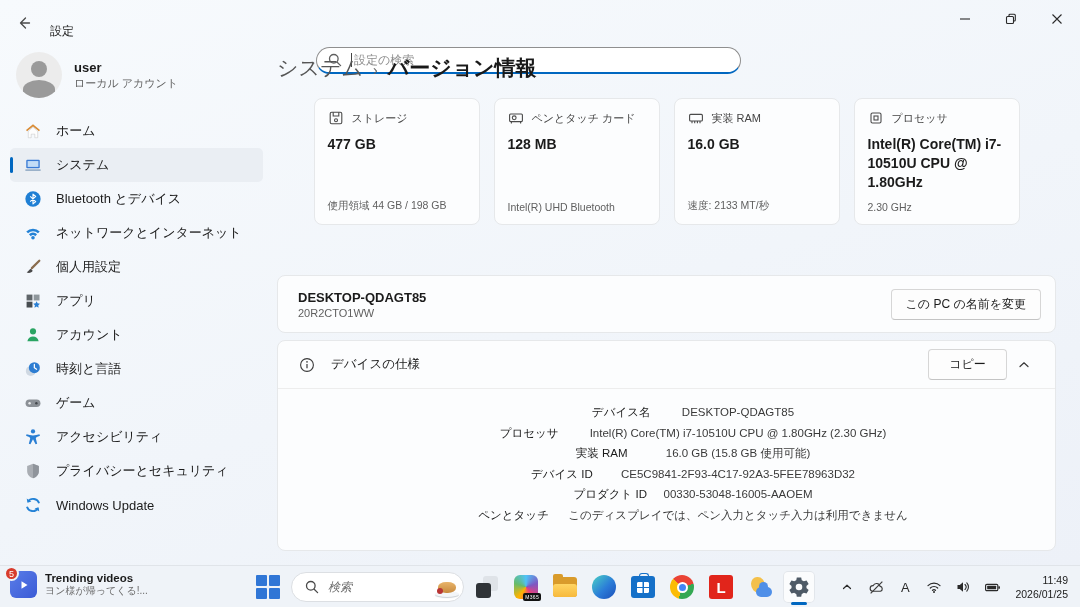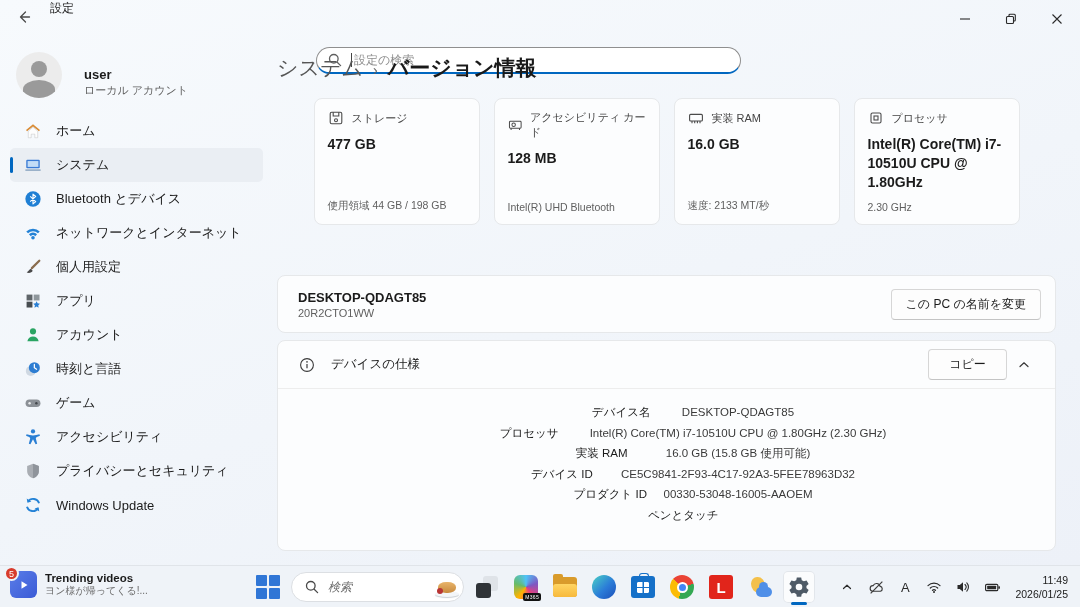"設定" .titlebar { align-items: flex-start -> flex-end }
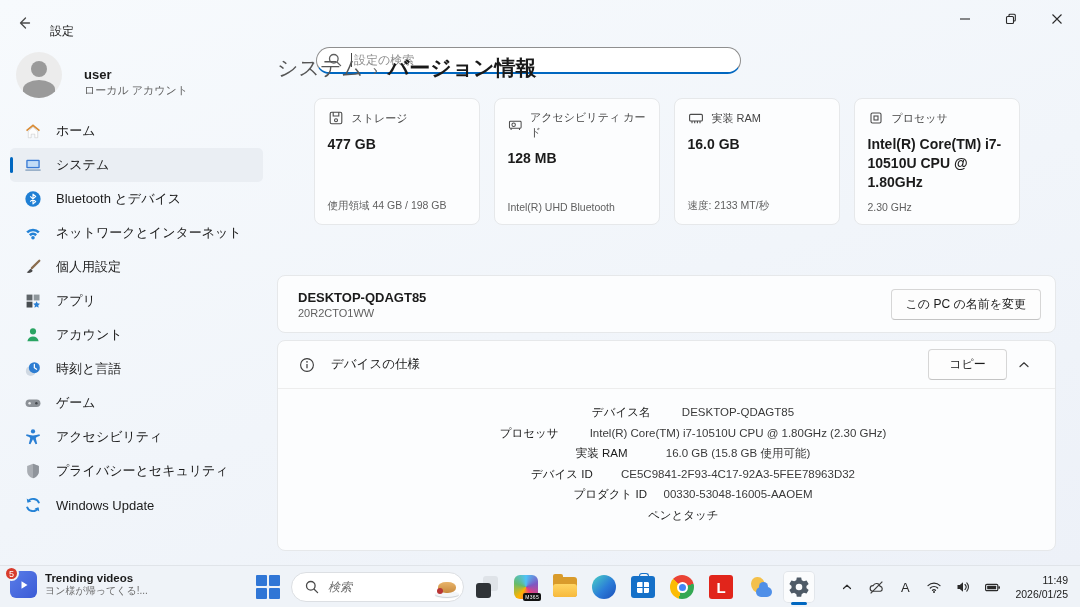"user" .user-block { align-items: flex-end -> center; gap: 22px -> 12px }
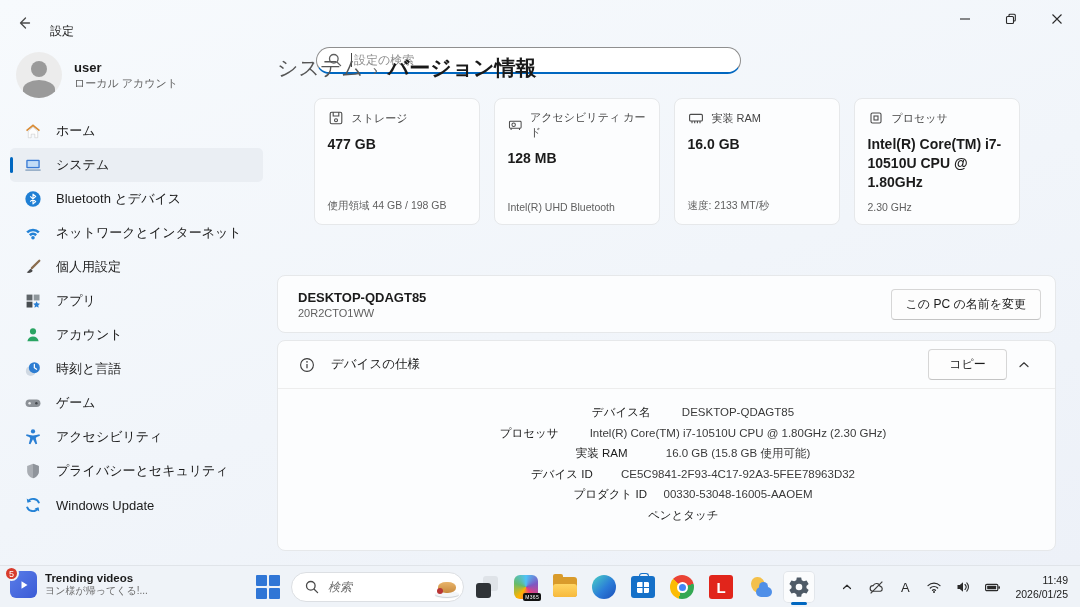"アクセシビリティ カード" span { text: アクセシビリティ -> ペンとタッチ }
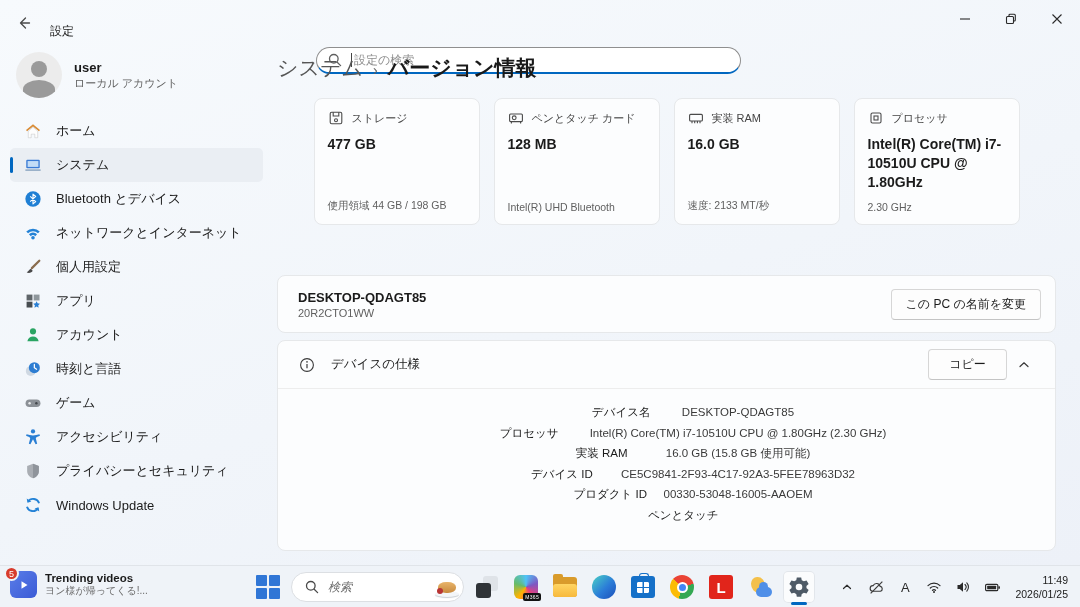"このディスプレイでは、ペン入力とタッチ入力は利用できません" span.spec-value { html: none -> <span>このディスプレイでは、ペン入力とタッチ入力は利用できません</span> }
